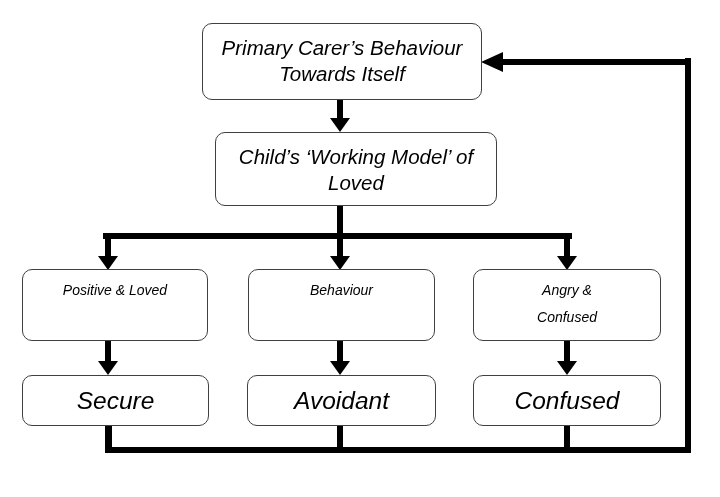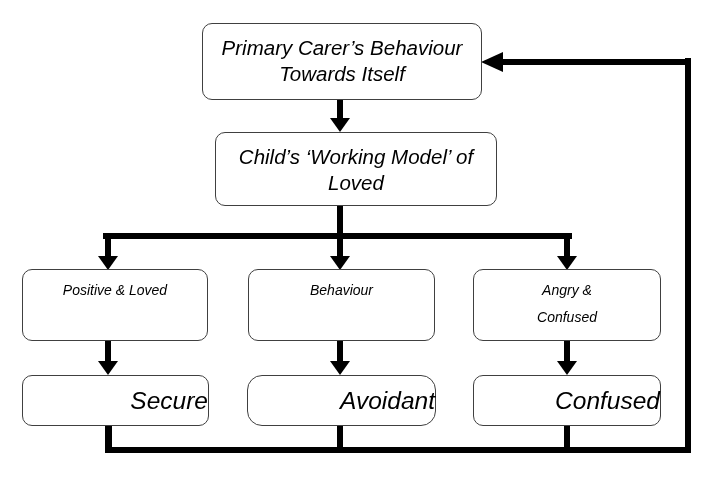"Secure" .node-sm { justify-content: flex-end -> center }
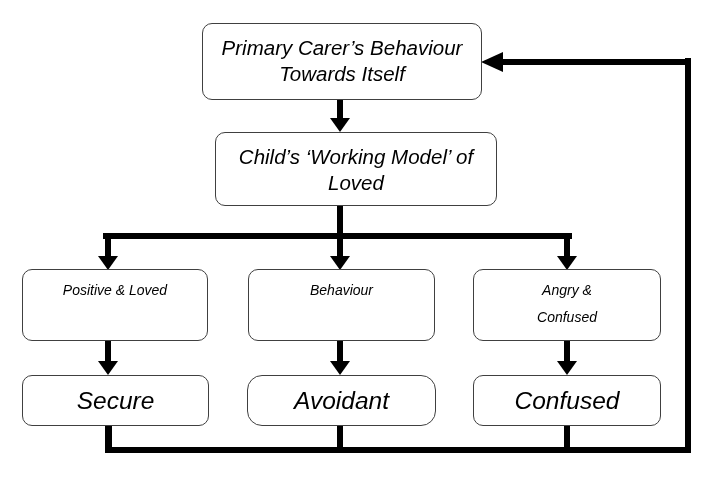"Avoidant" div.node { border-radius: 15px -> none }
